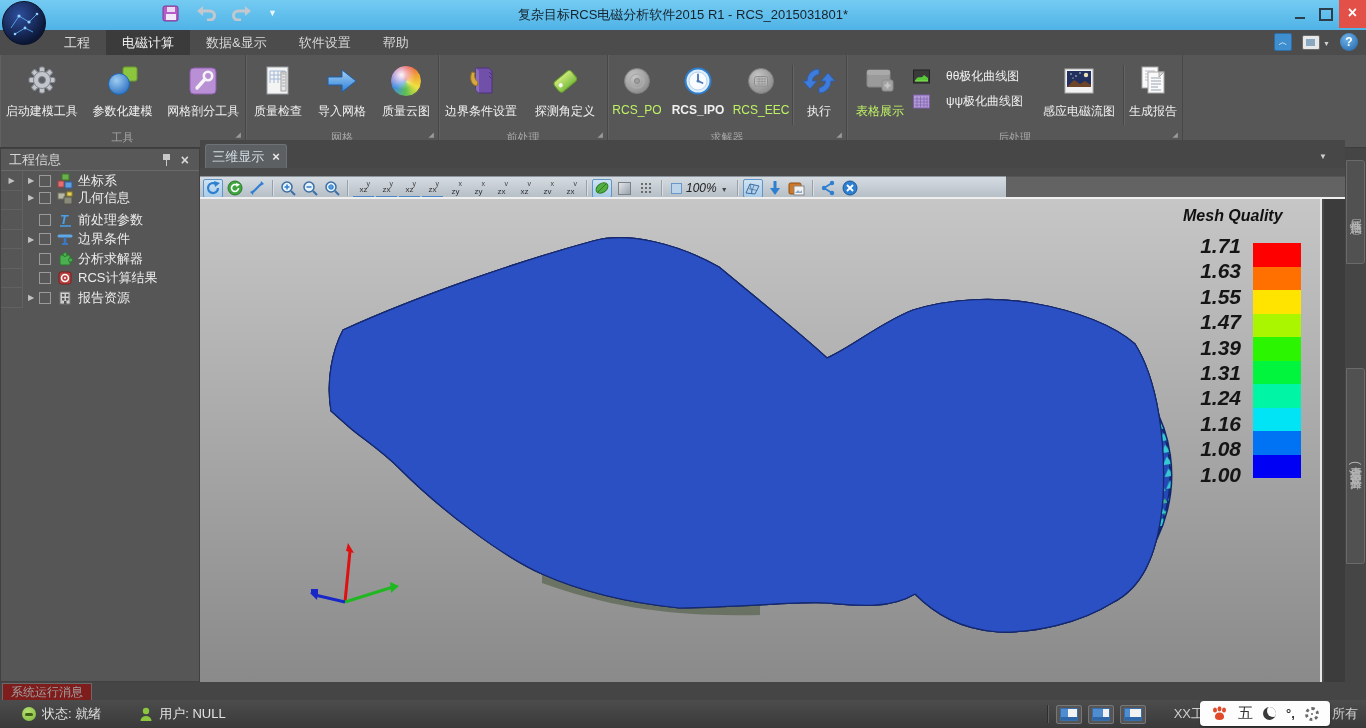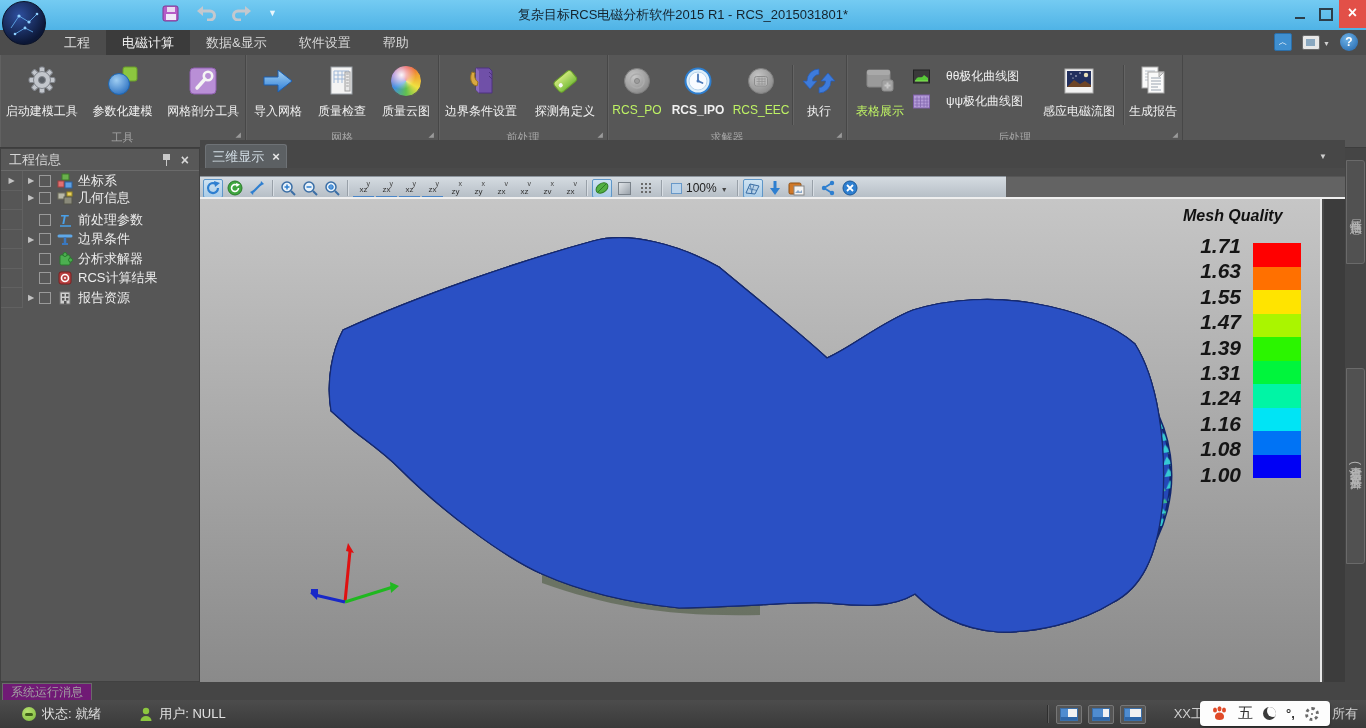"导入网格" div.ritem { order: before "质量检查" -> after "质量检查" }
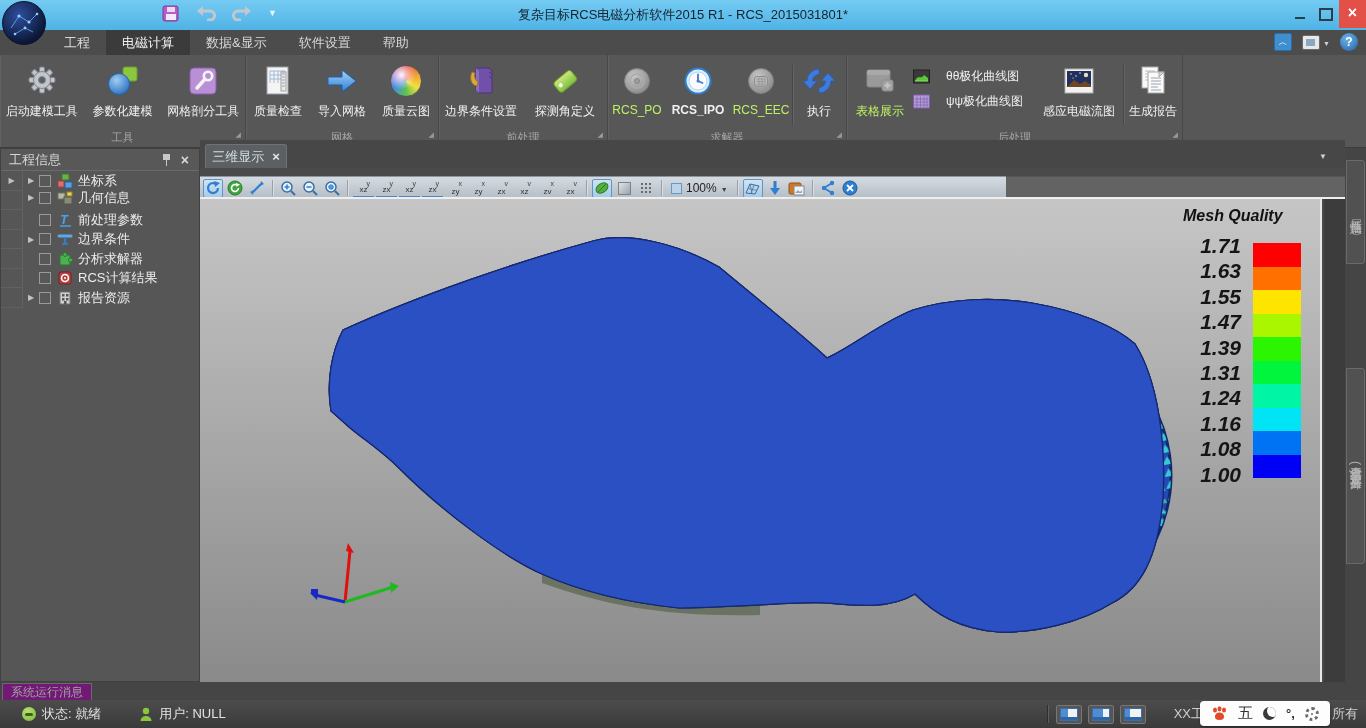"100%" .zoomctl .ztxt { font-style: none -> italic }
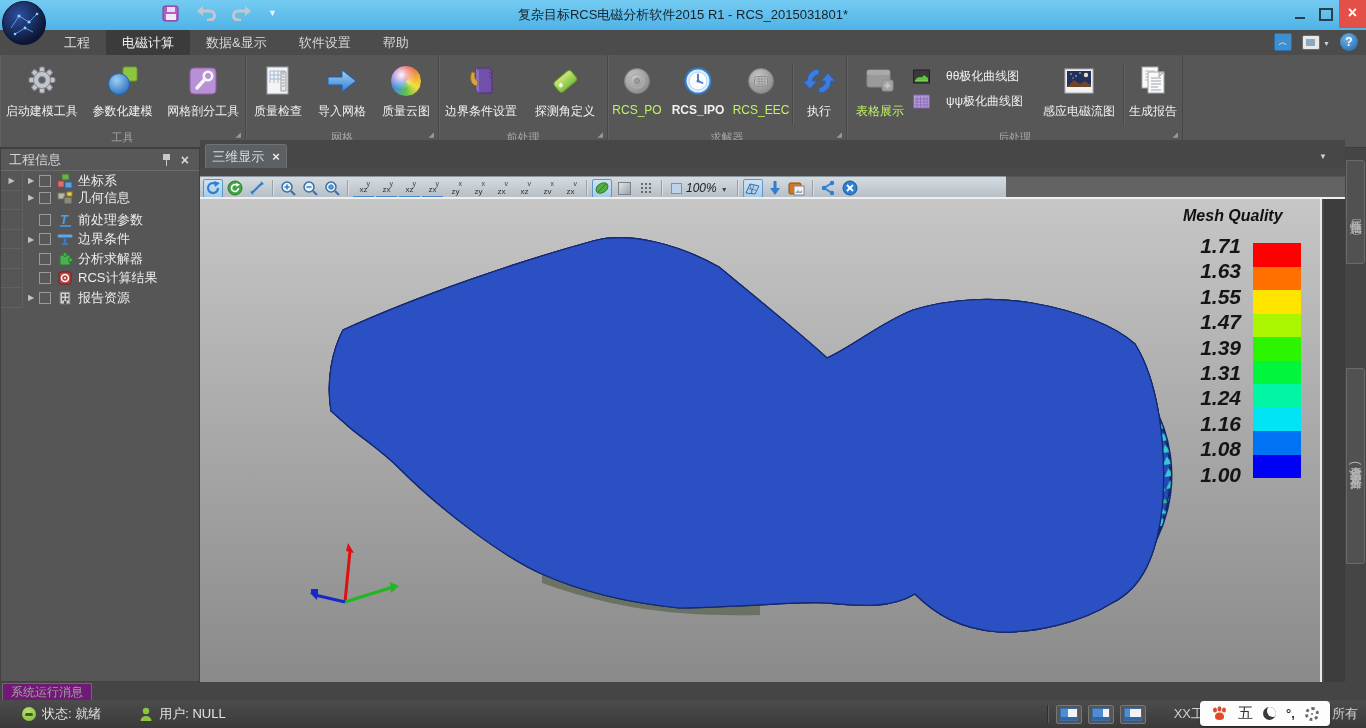"系统运行消息" .btab { background: #701a75 -> #7f1d1d }
